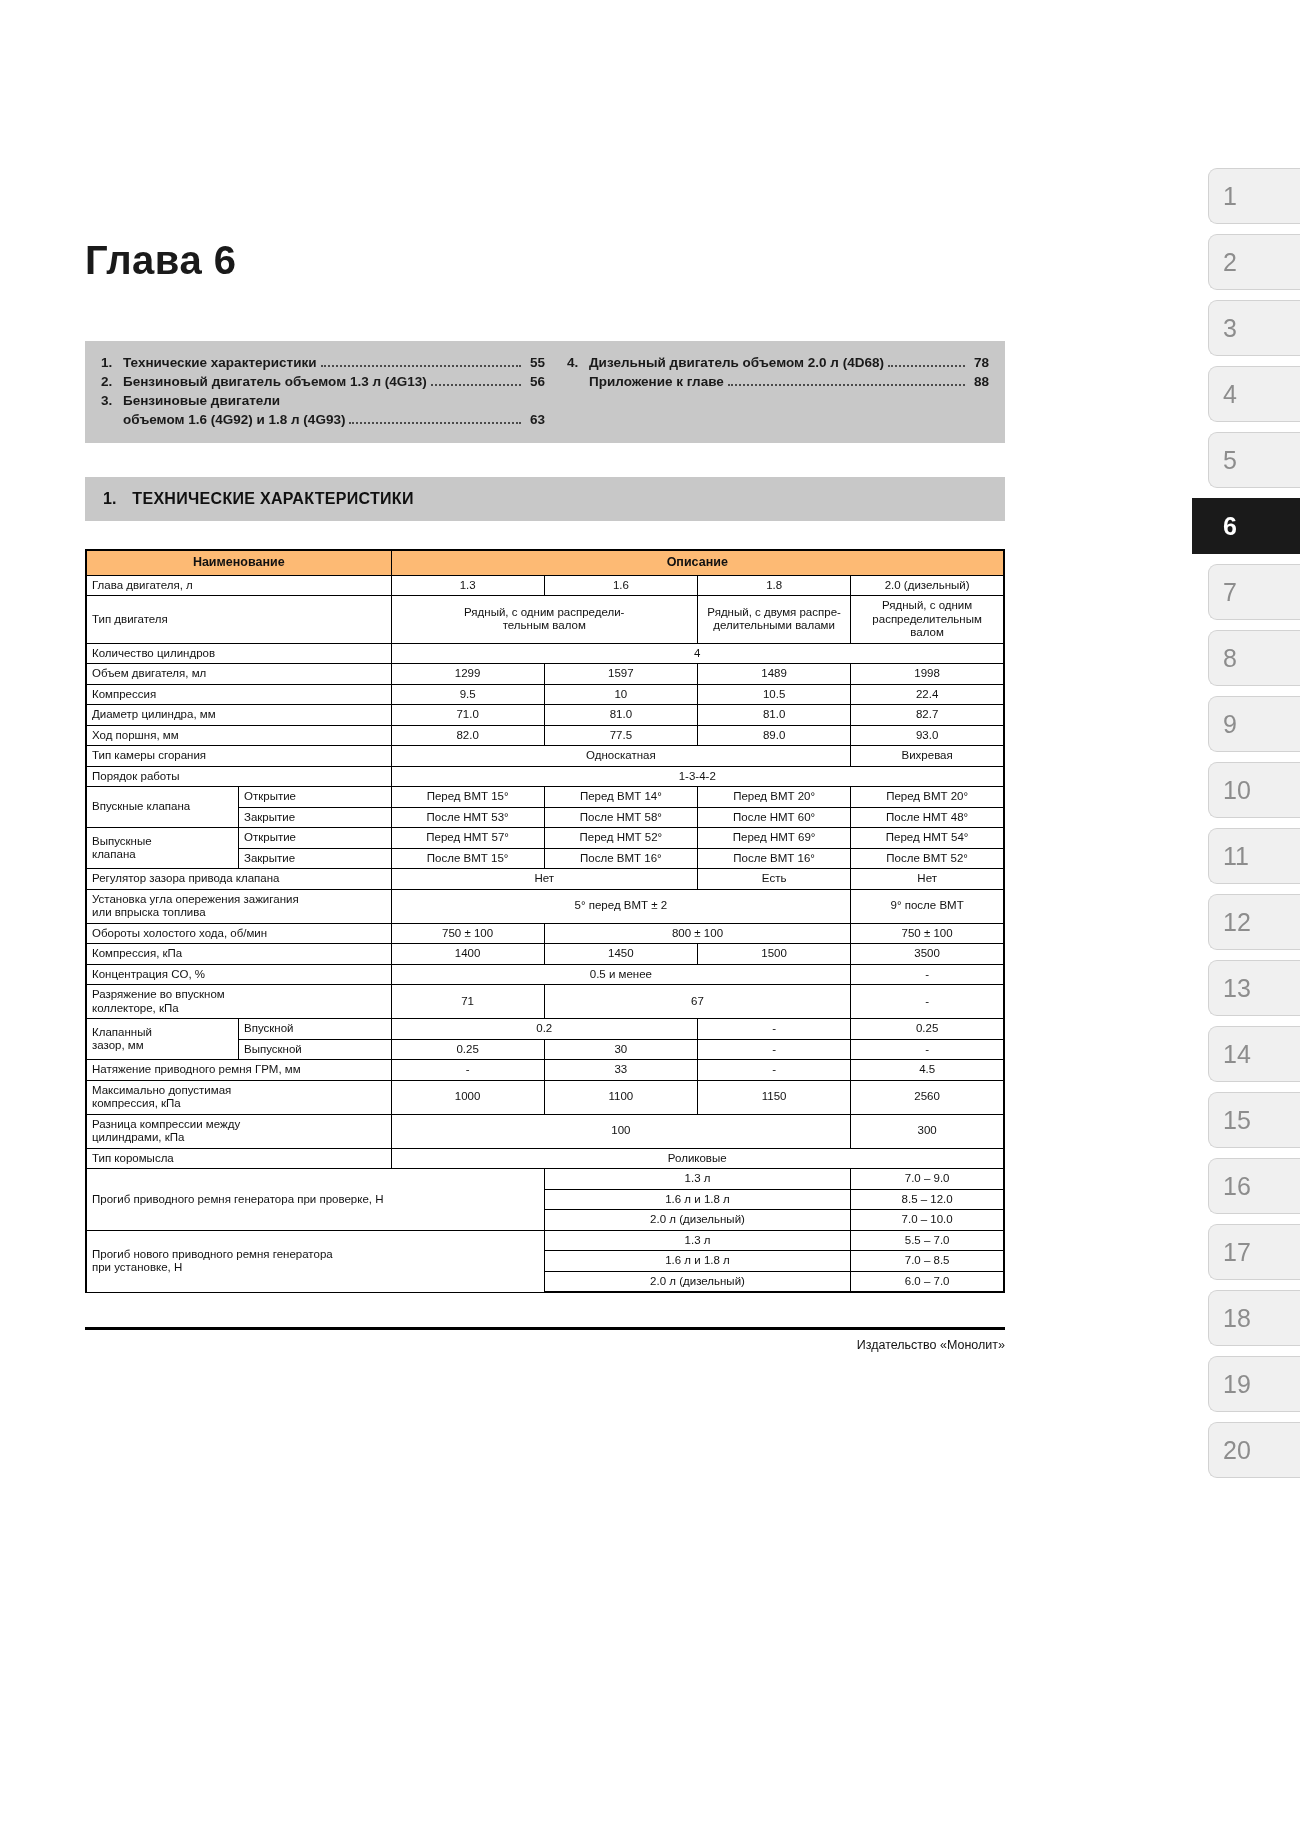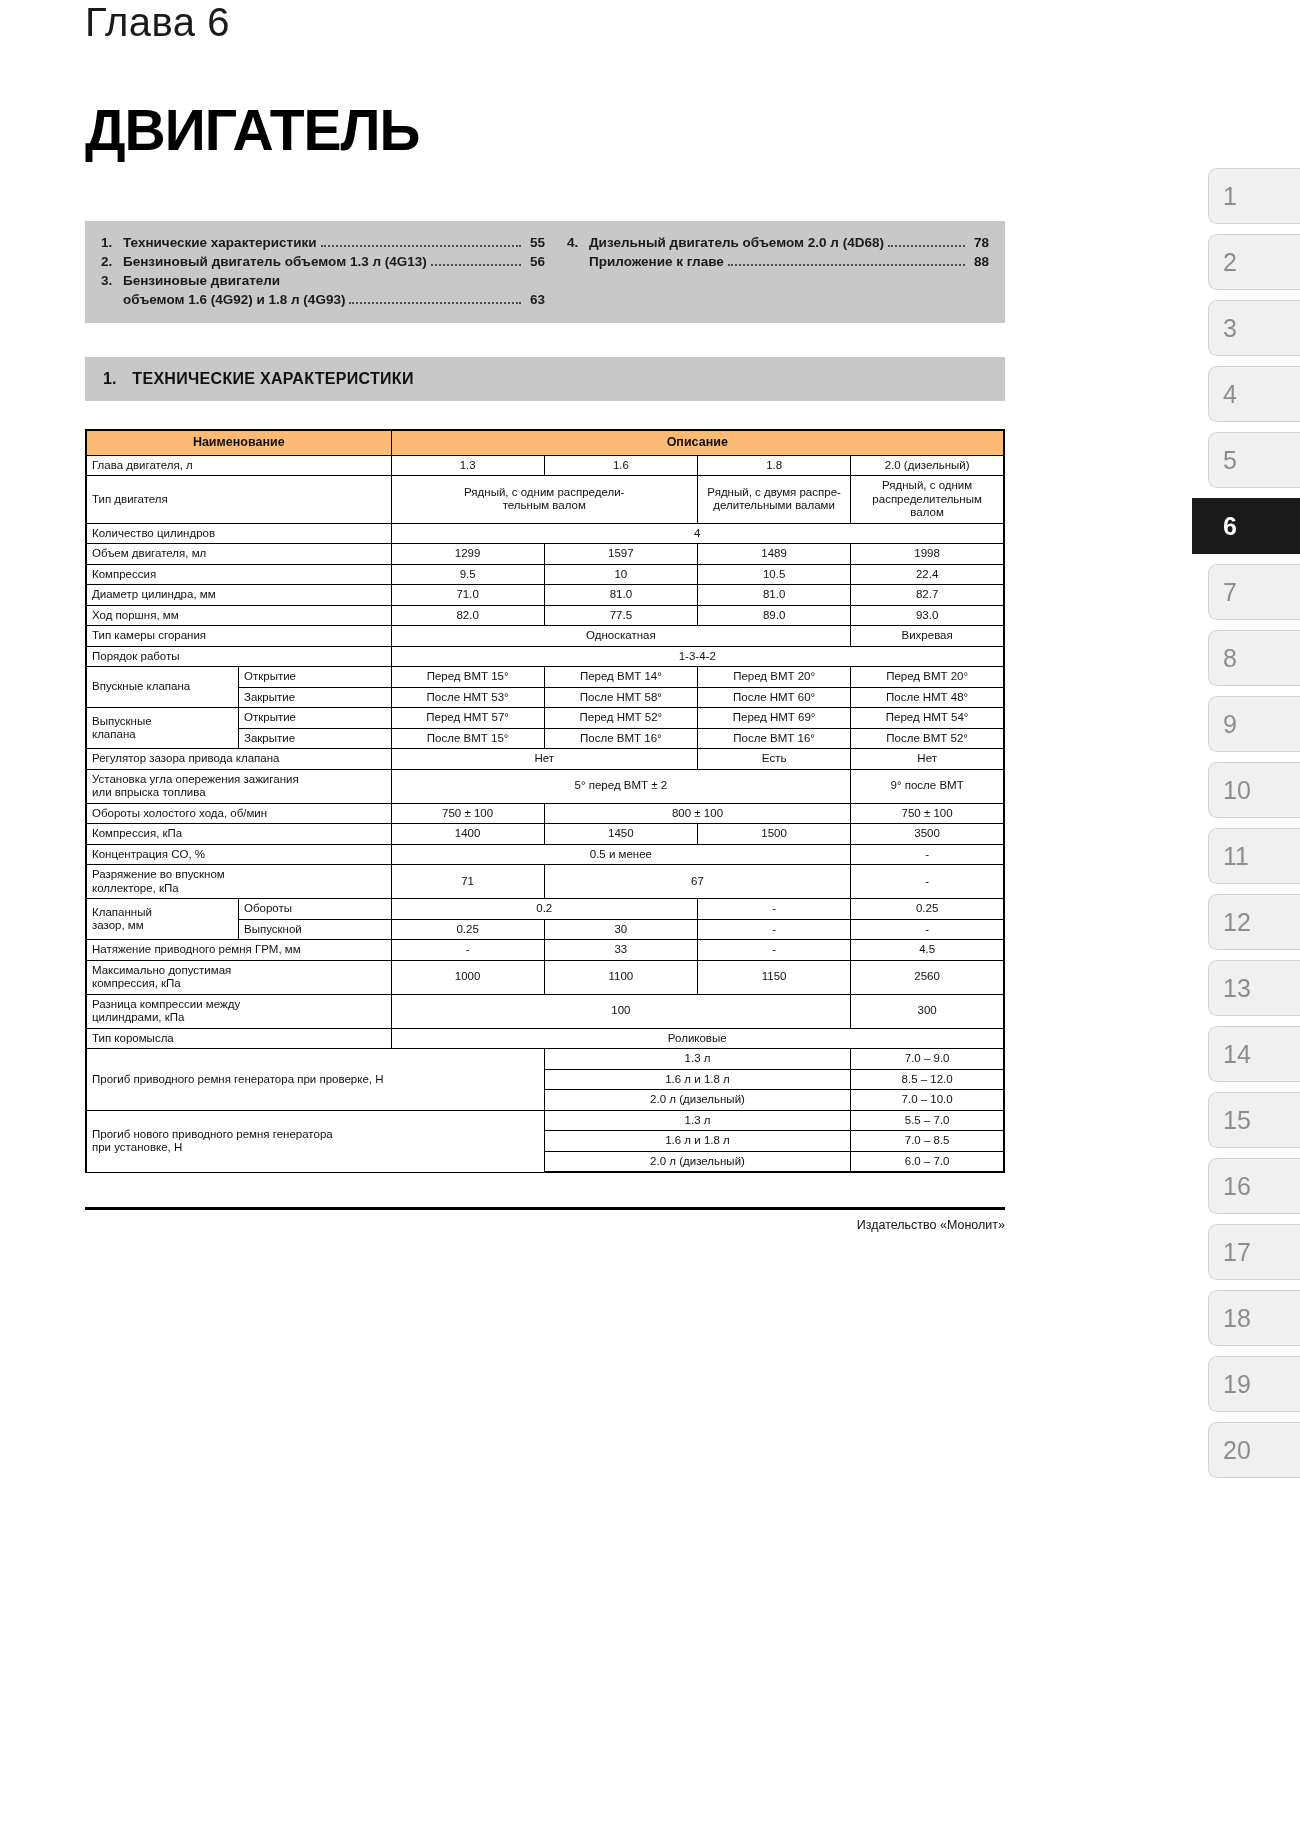"Глава 6" .chapter-label { font-weight: 400 -> 700; padding-top: none -> 238px }
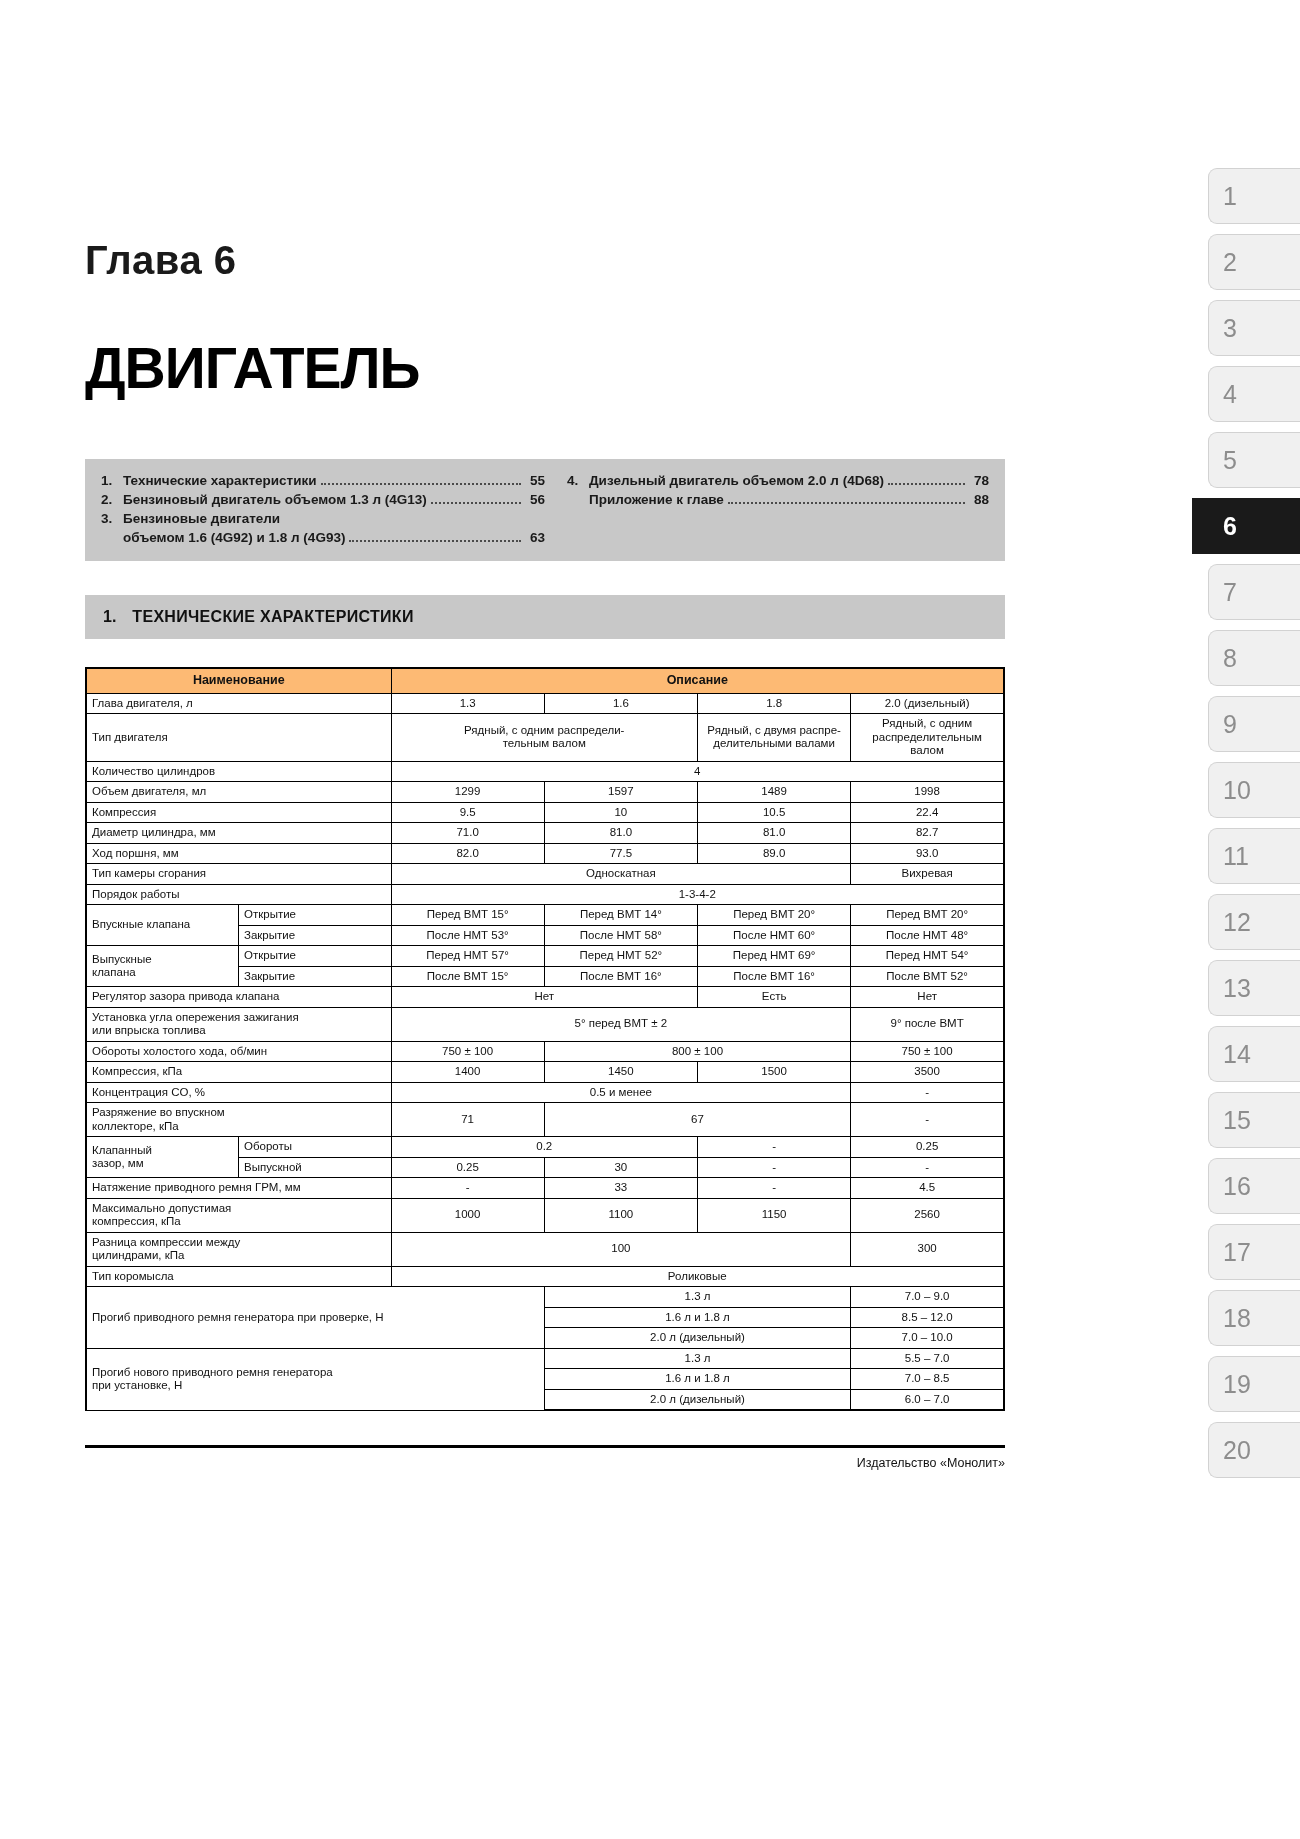"ДВИГАТЕЛЬ" h2.chapter-title { html: <h2>ДВИГАТЕЛЬ</h2> -> none }
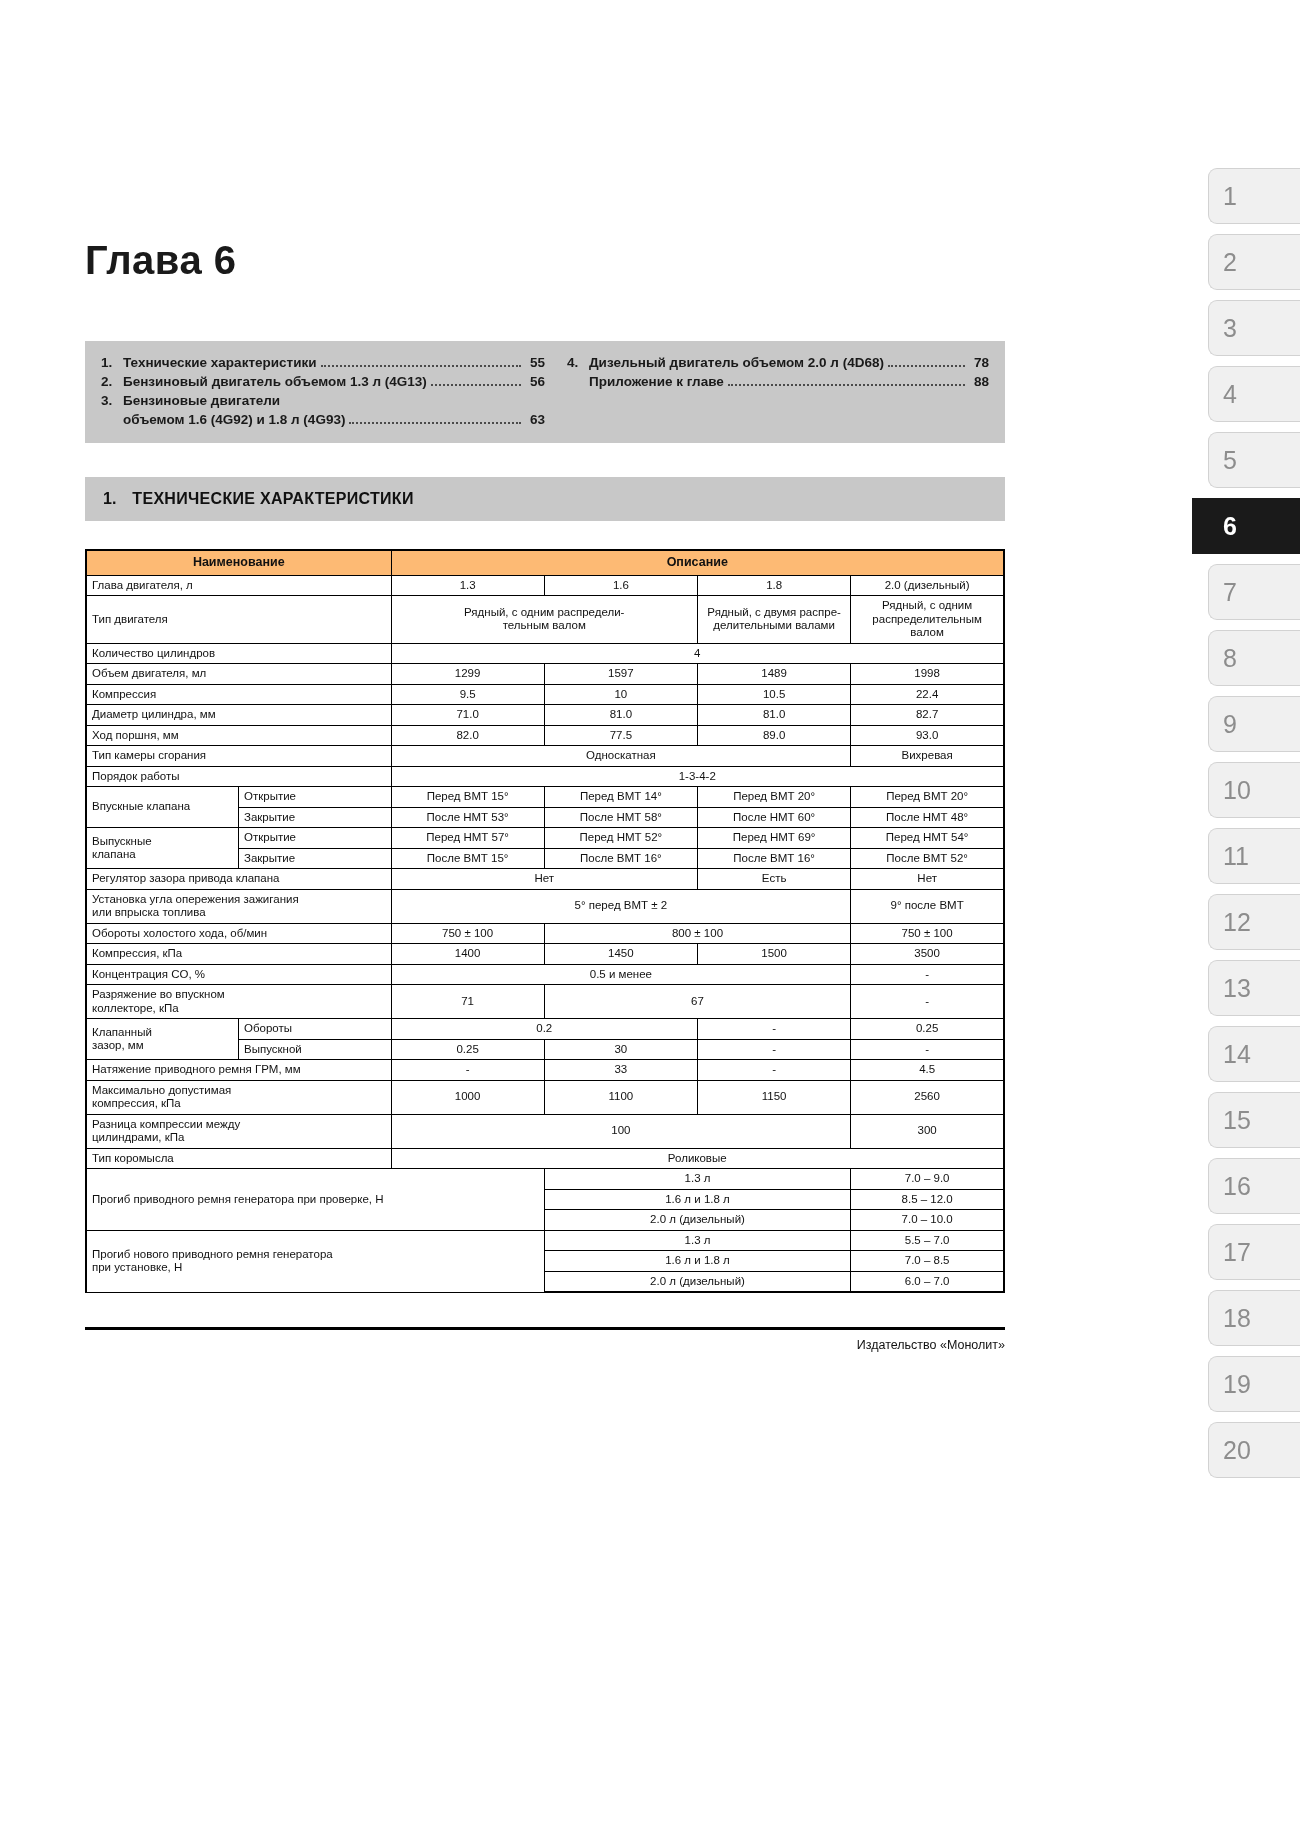"Обороты" td.sub { text: Обороты -> Впускной }
